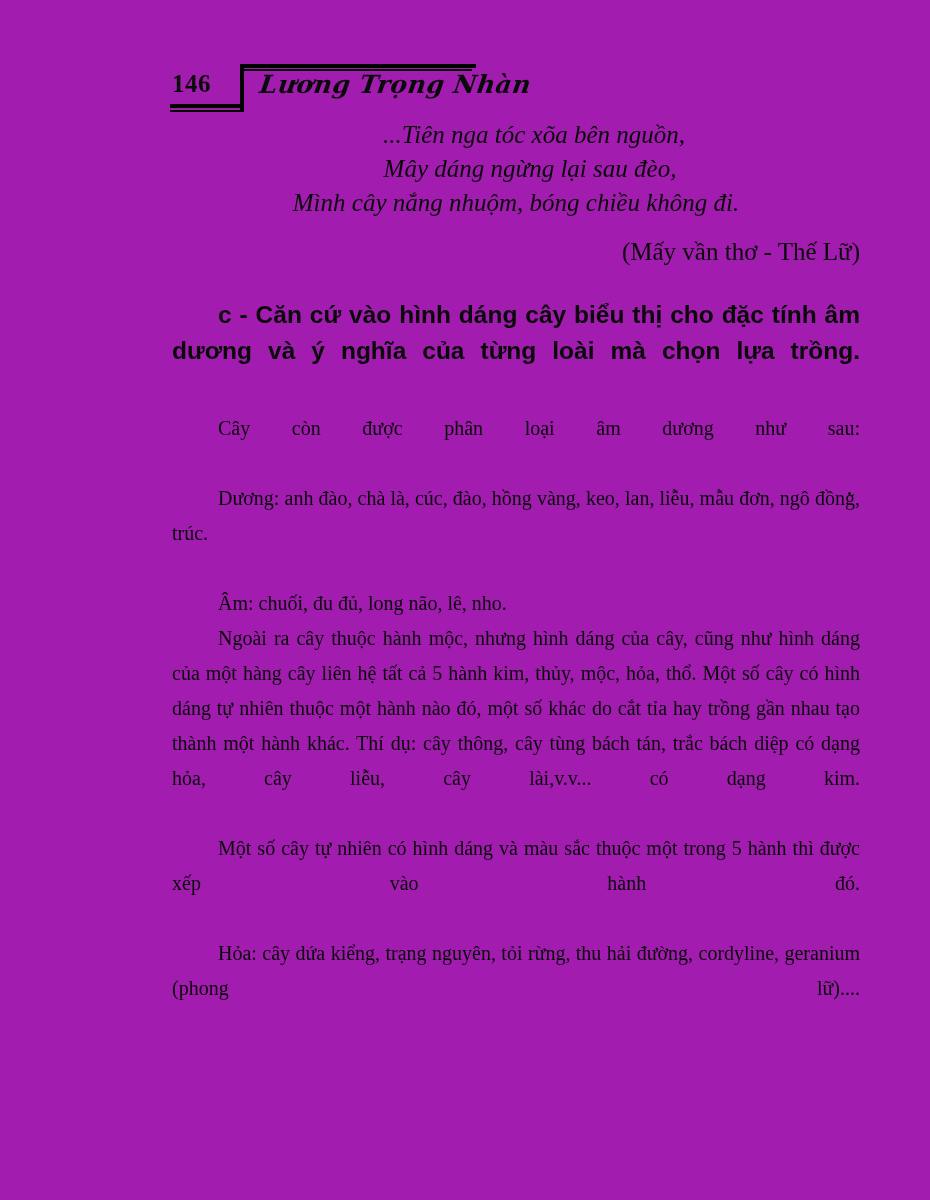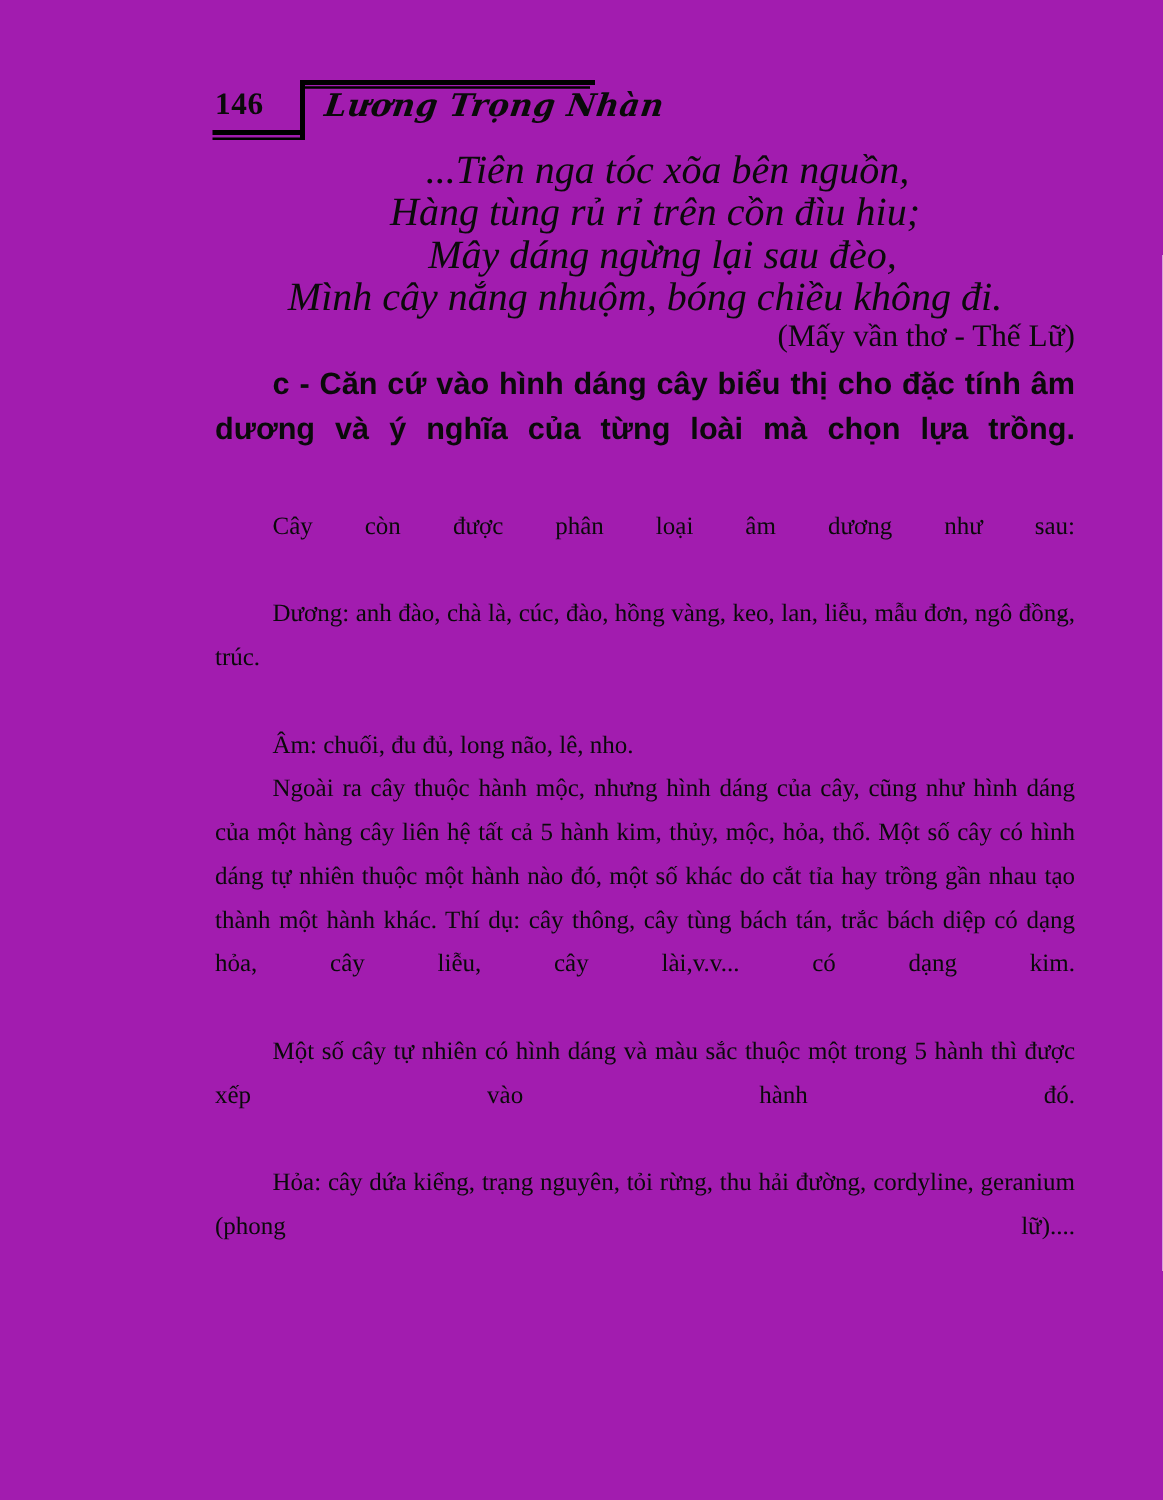"...Tiên nga tóc xõa bên" .poem { font-size: 32px -> 25px }
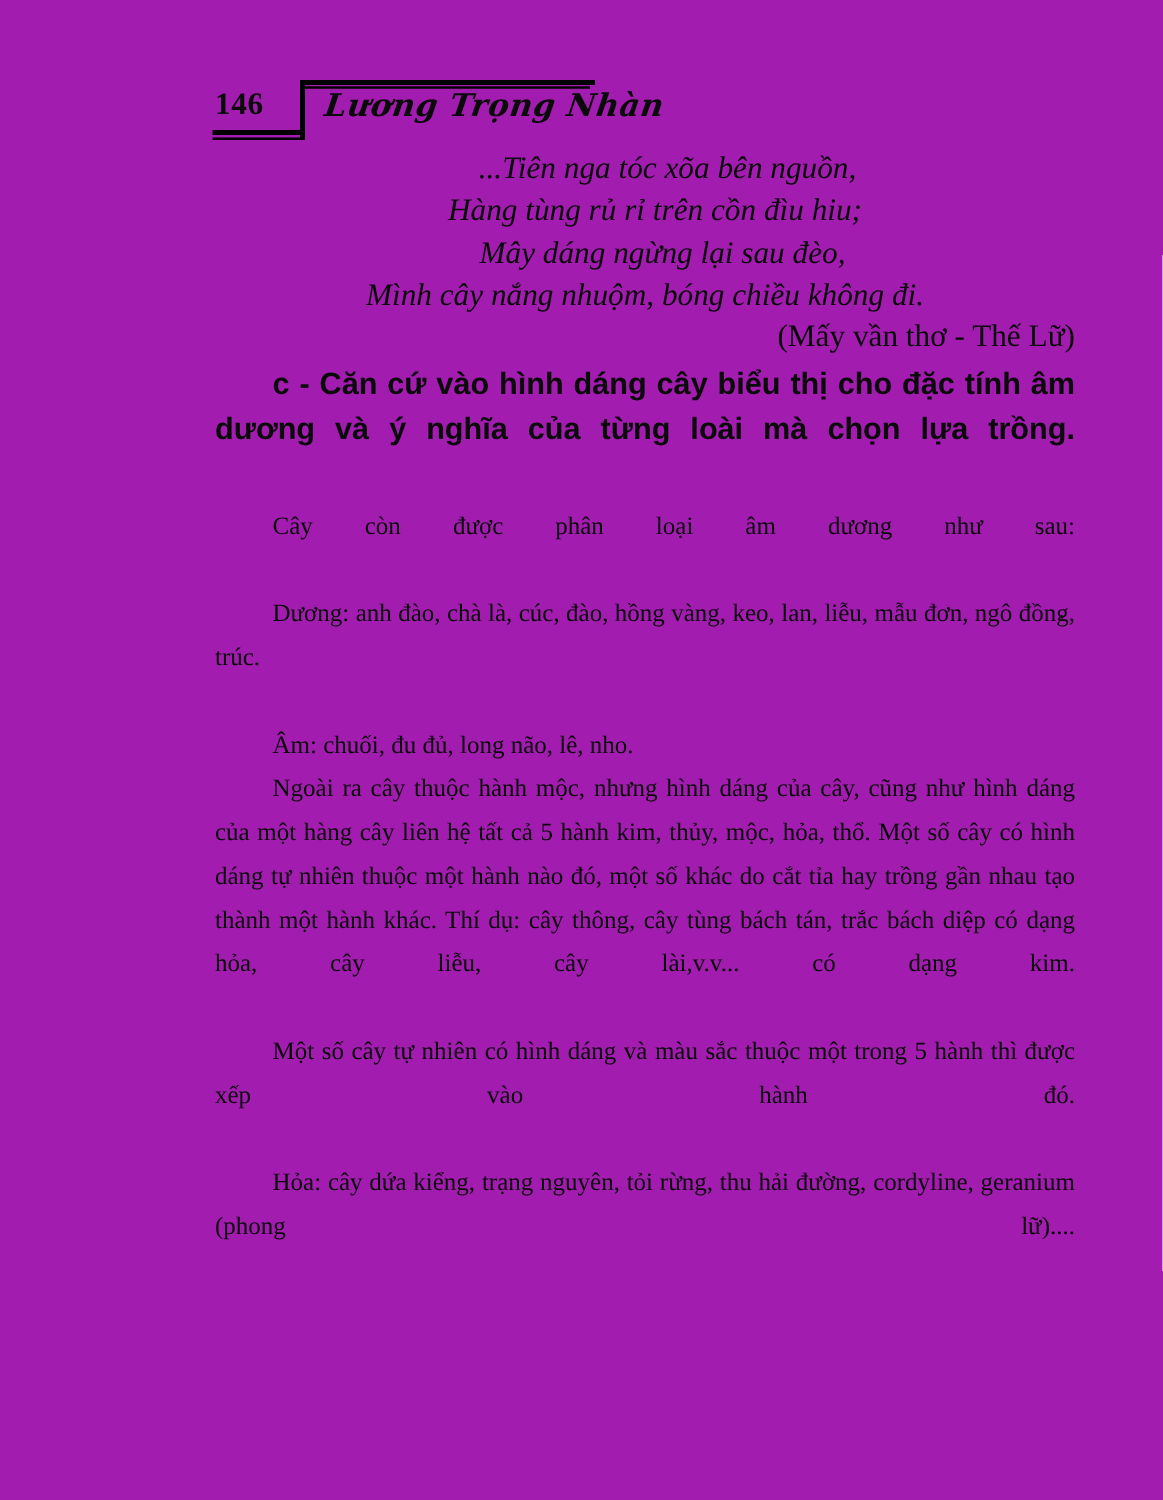"Hàng tùng rủ rỉ trên" span.poem-line { html: <span>Hàng tùng rủ rỉ trên cồn đìu hiu;</span> -> none }
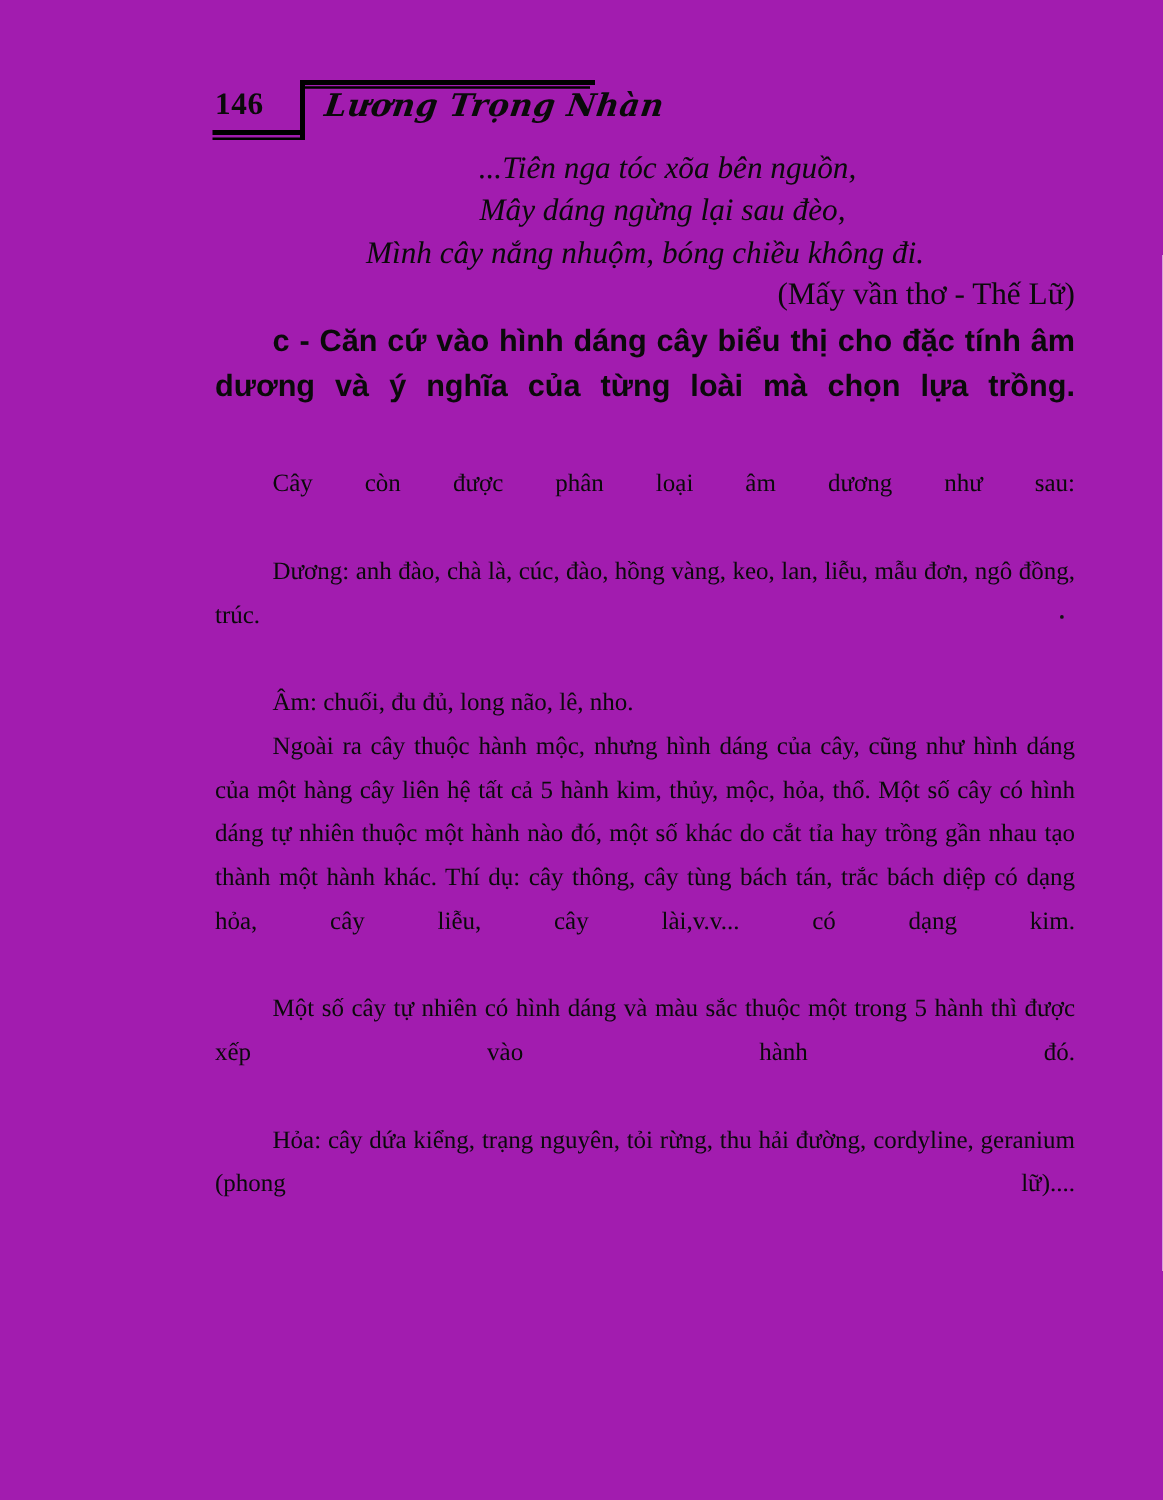"(Mấy vần thơ - Thế" .attribution { margin-top: none -> 16px }
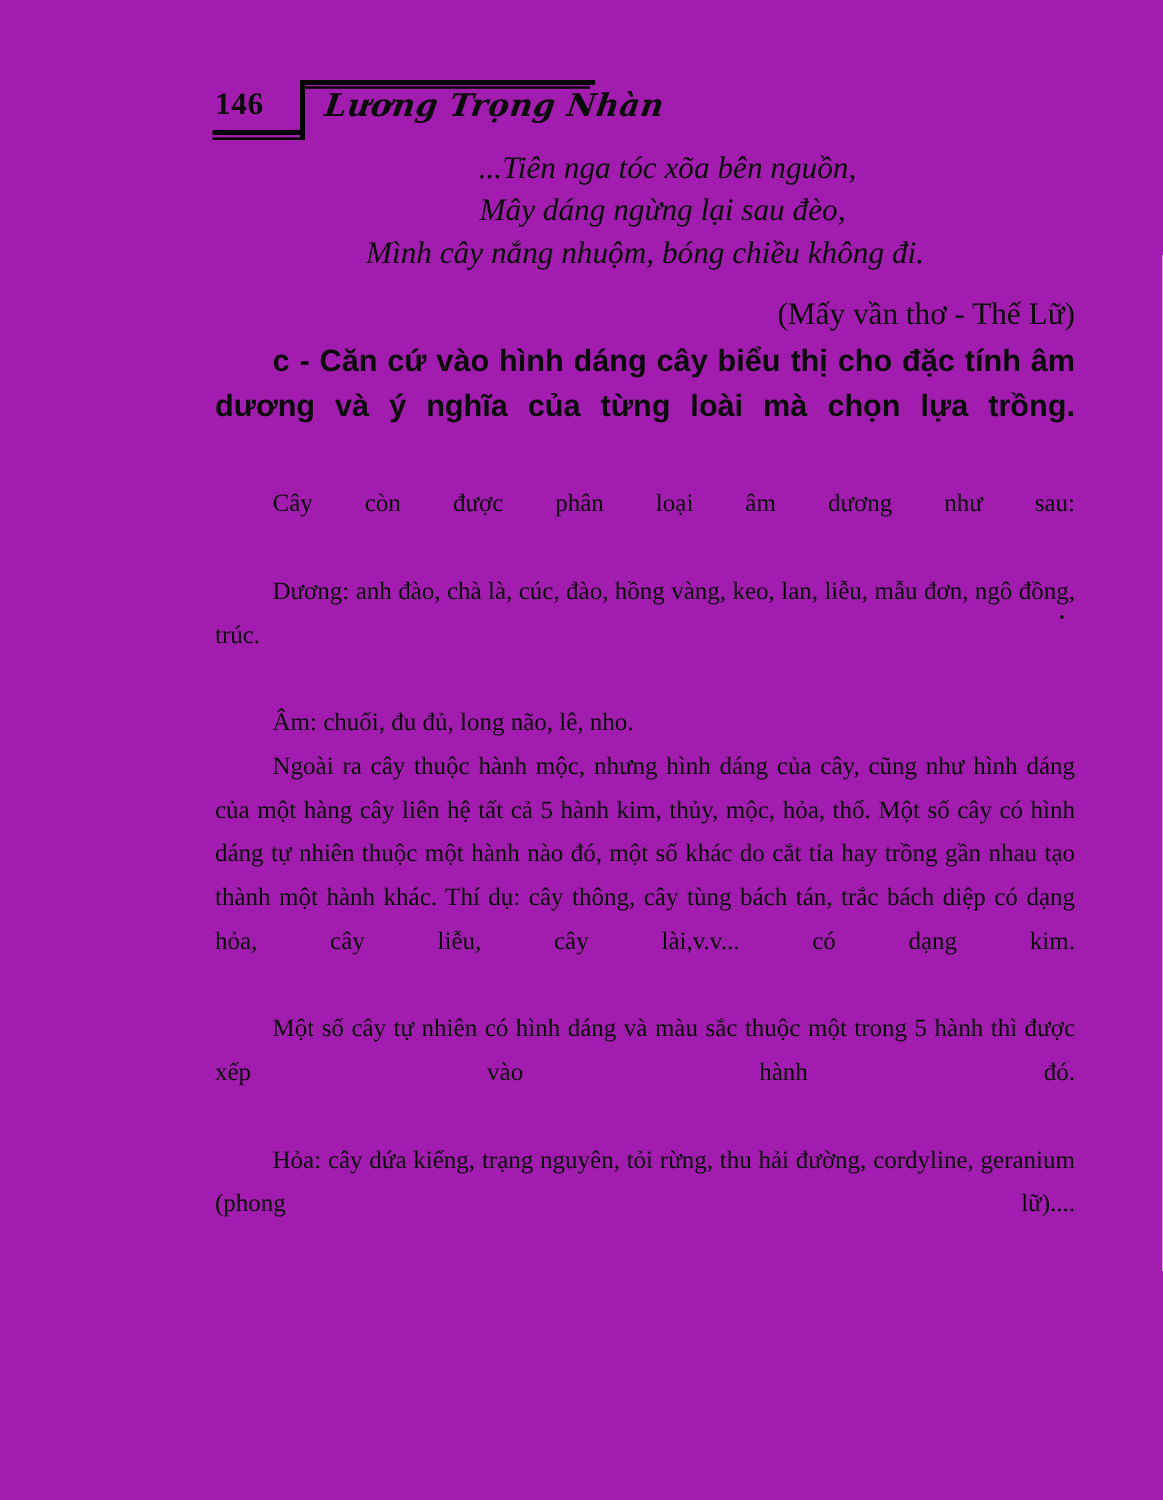"c - Căn cứ vào" .heading-block { margin-top: 4px -> 29px }
